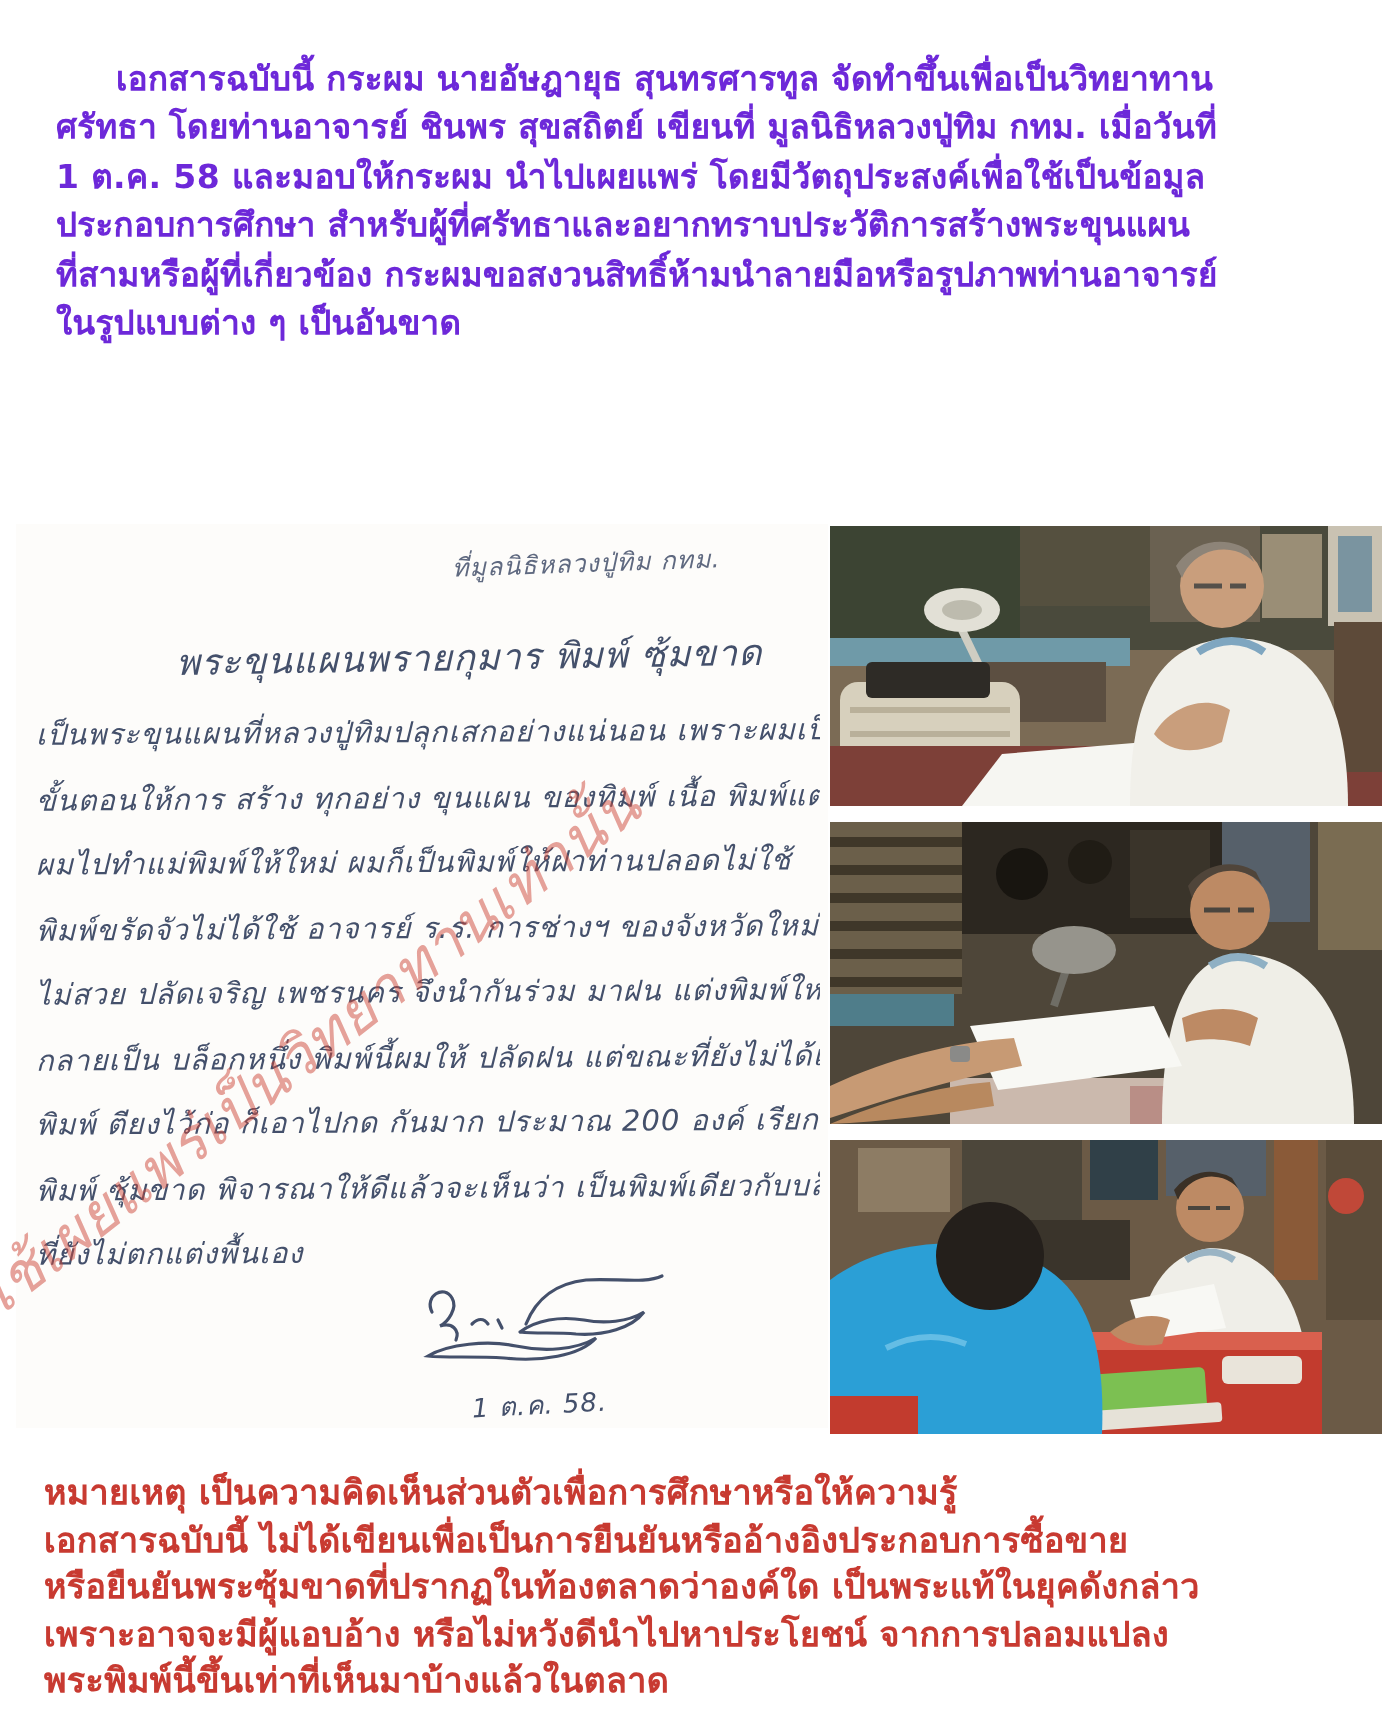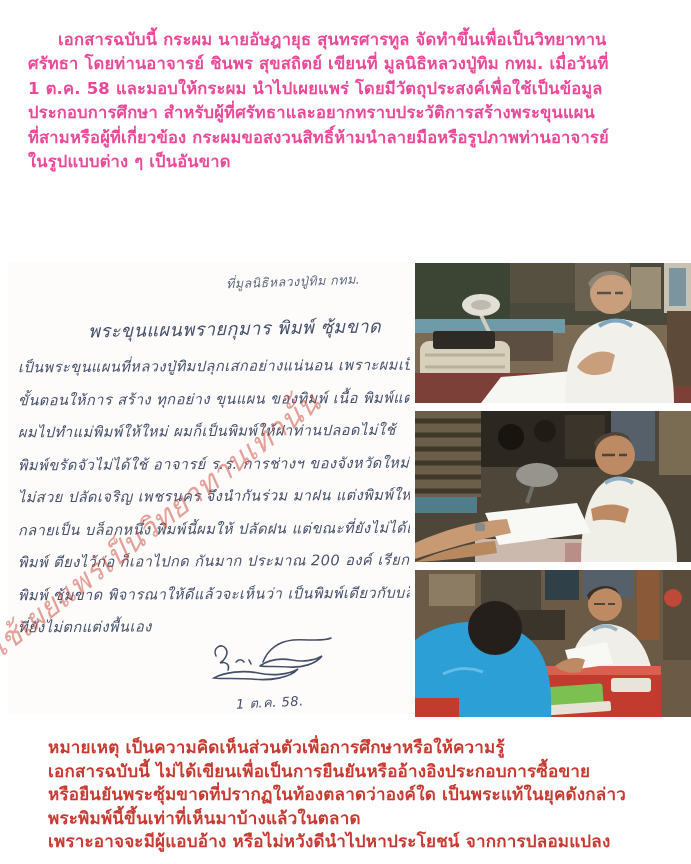"เอกสารฉบับนี้ กระผม นายอัษฎายุธ" .intro { color: #ec4899 -> #6d28d9 }
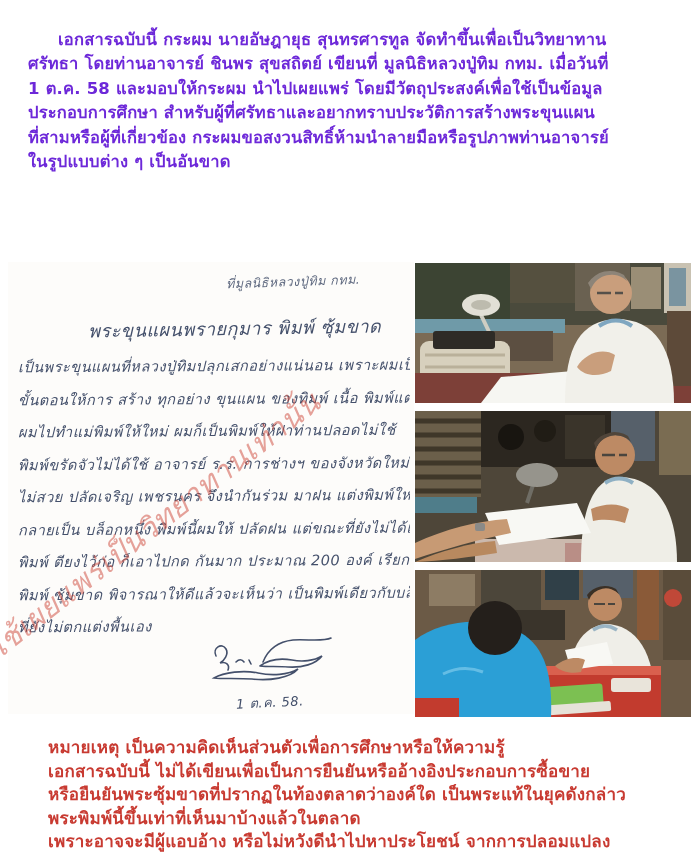"หมายเหตุ" .note { left: 48px -> 22px }
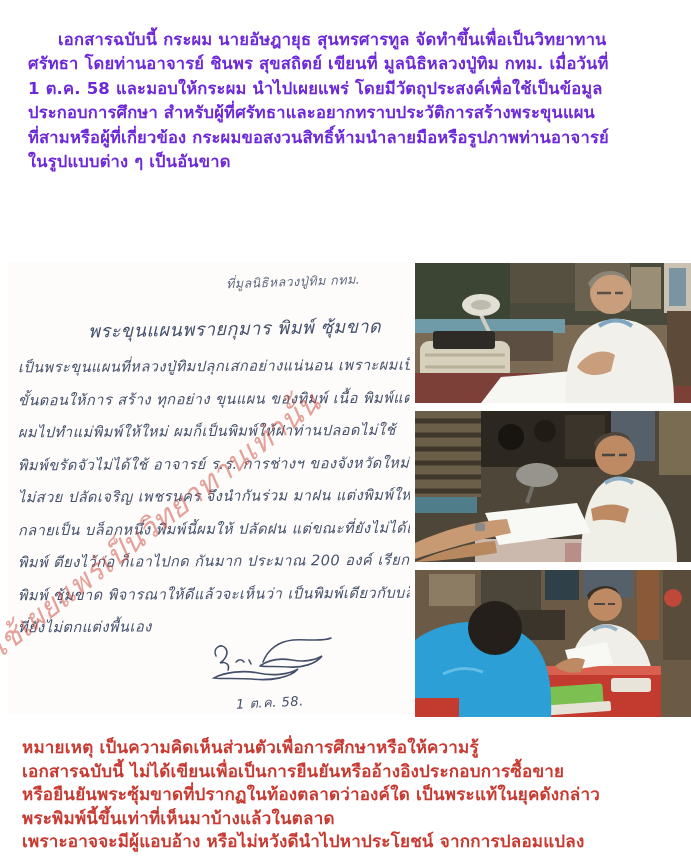"พระพิมพ์นี้ขึ้นเท่าที่เห็นมาบ้างแล้วในตล" div { order: before "เพราะอาจจะมีผู้แอบอ้าง" -> after "เพราะอาจจะมีผู้แอบอ้าง" }
